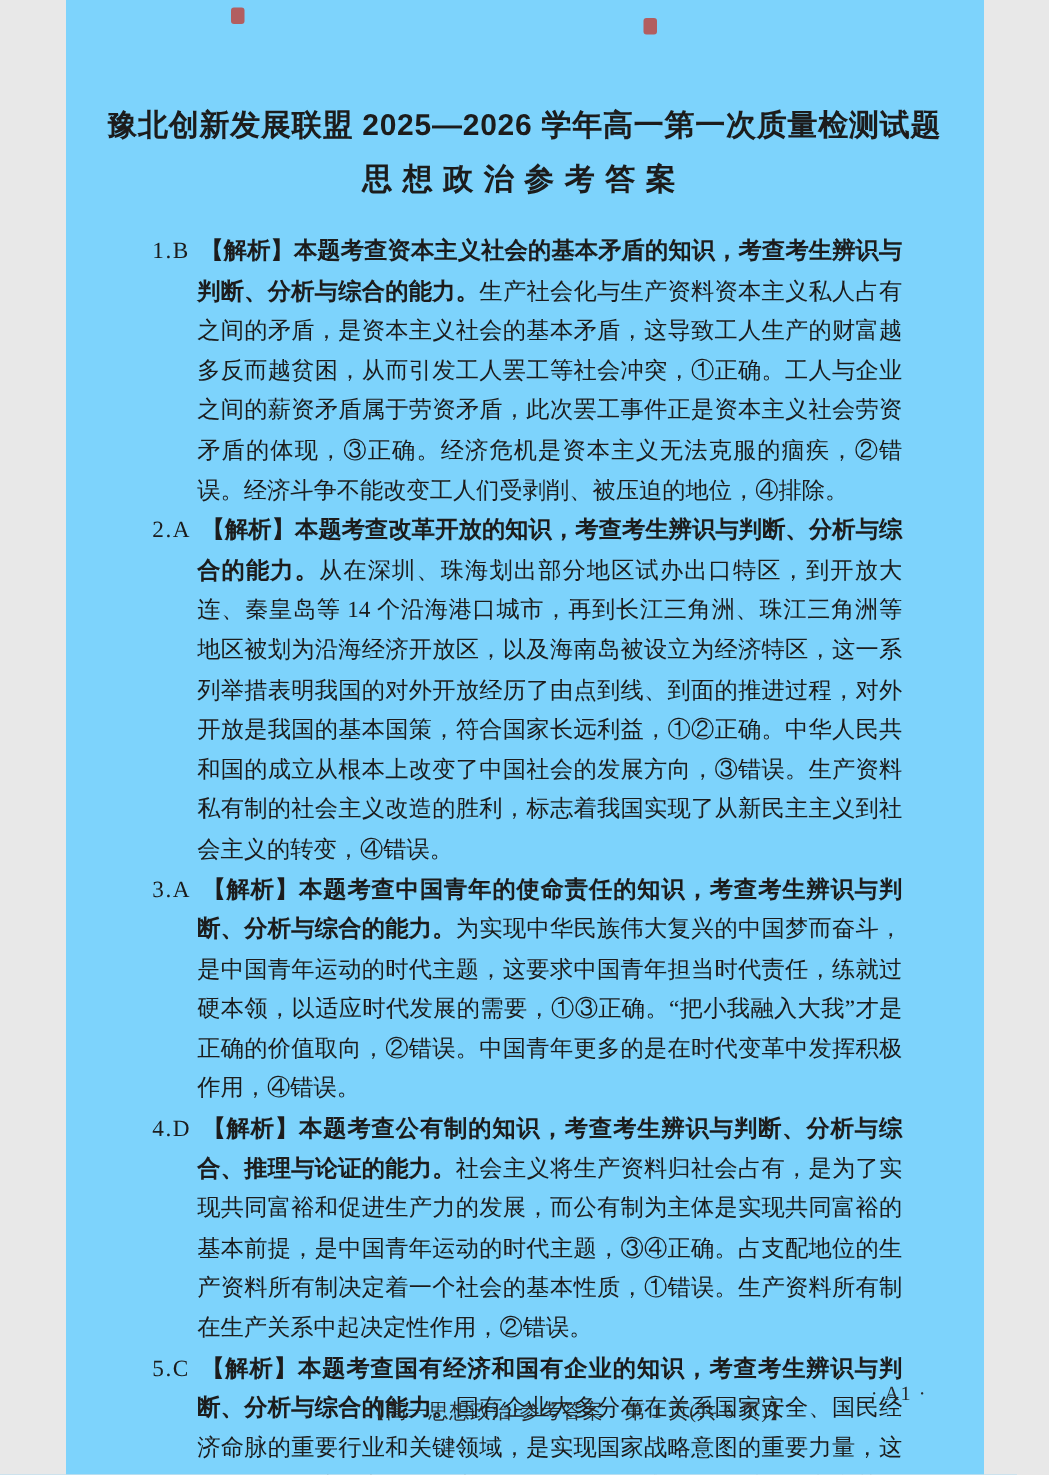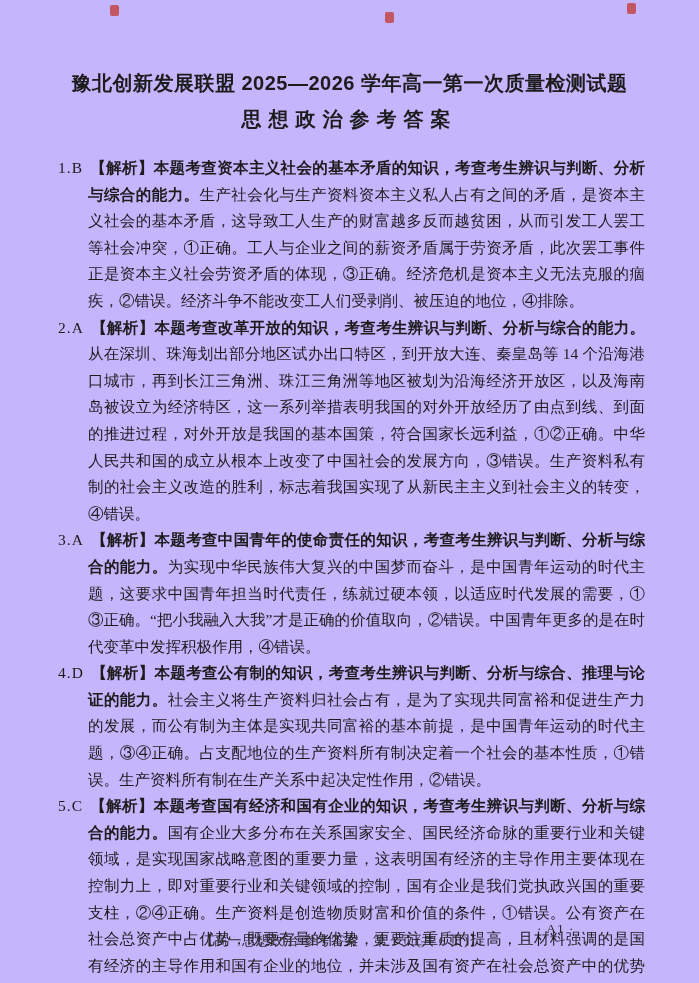"豫北创新发展联盟 2025—2026 学年高一第一次质量检测试题" .page { background: #c4b5fd -> #7dd3fc; width: 699px -> 612px }
